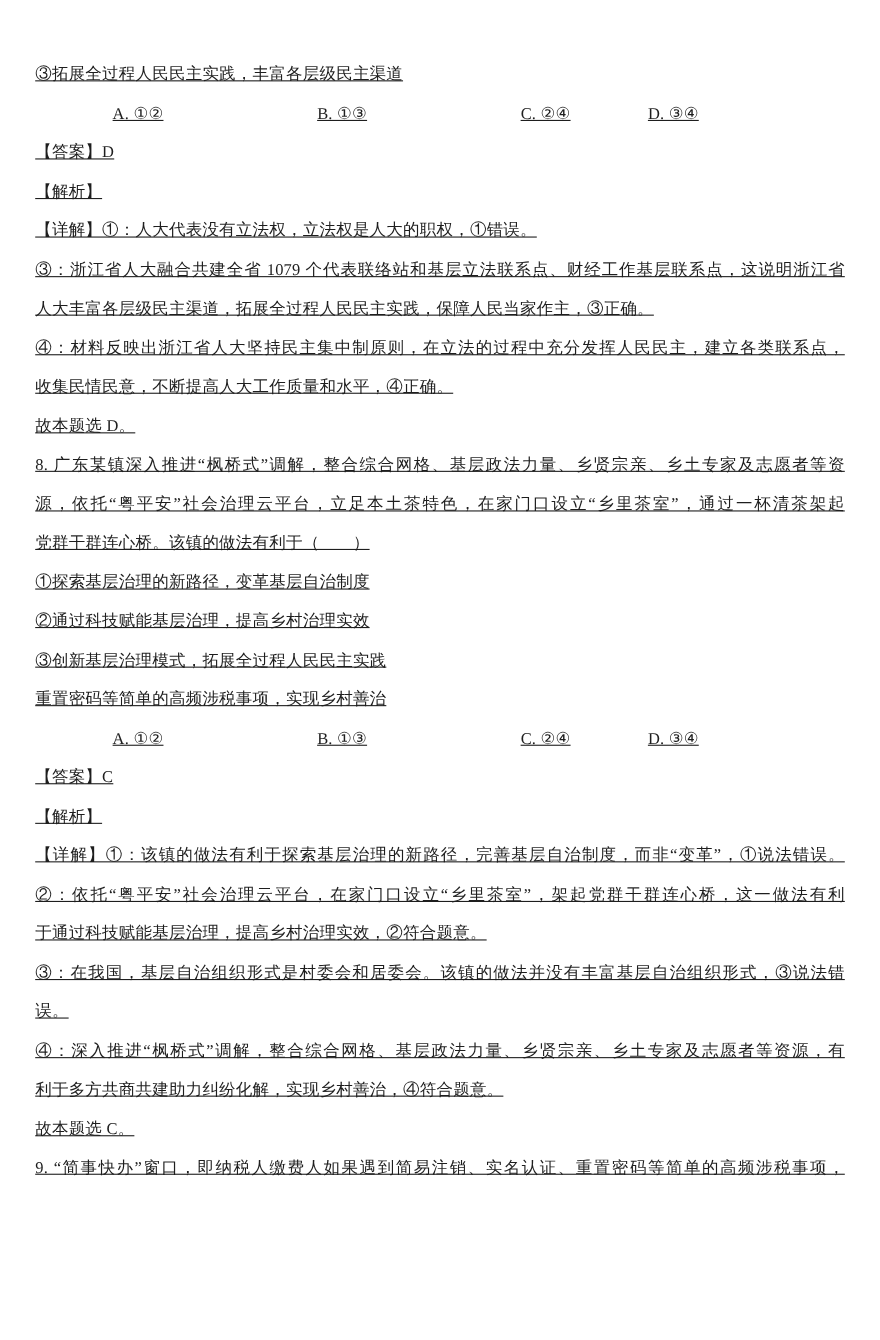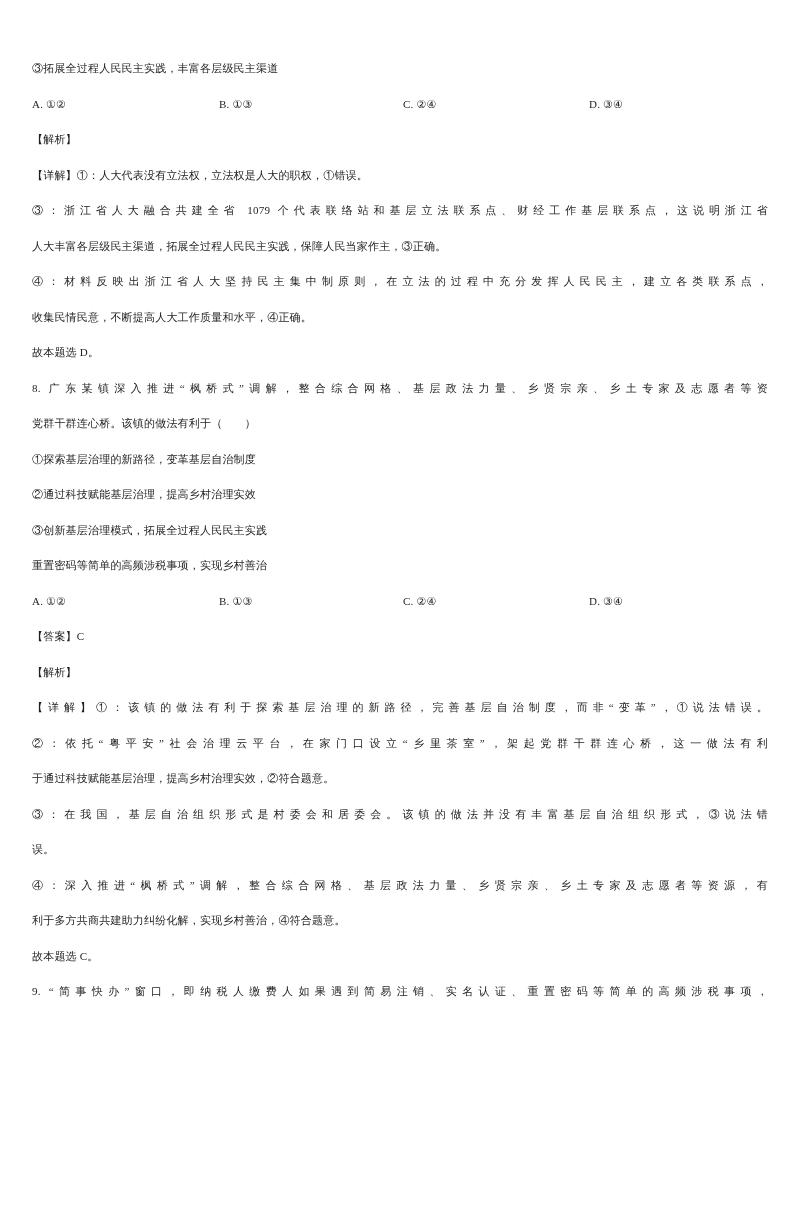"③拓展全过程人民民主实践，丰富各层级民主渠道" .line { font-size: 11px -> 15px; text-decoration: none -> underline }
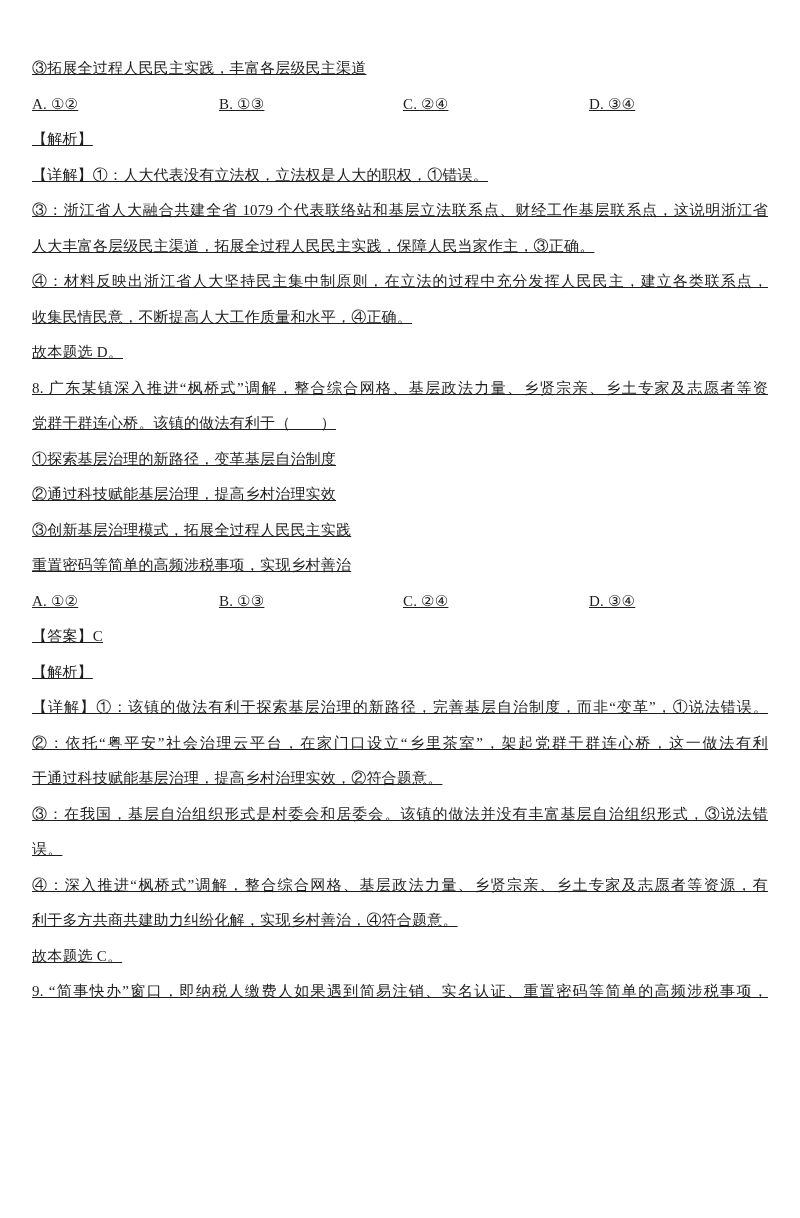"A. ①②" .opts { text-align: none -> center }
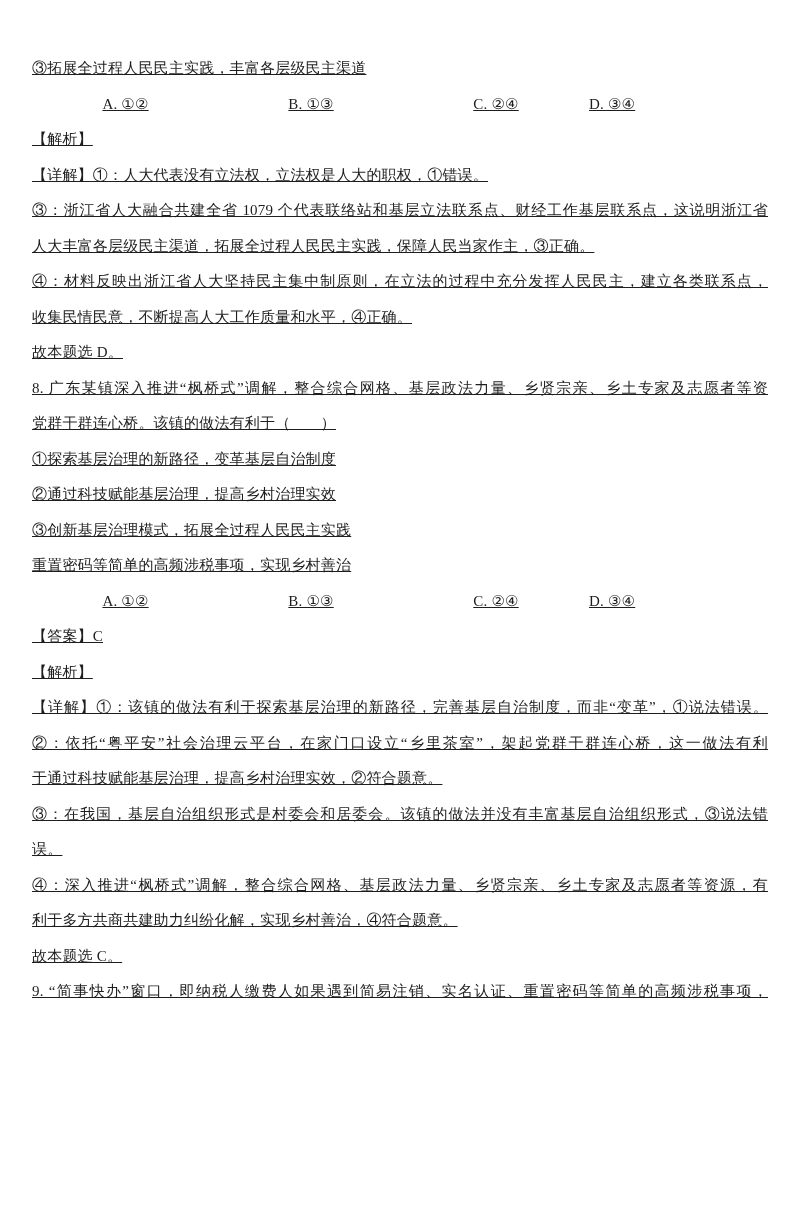"【答案】D" div.line { html: none -> <div>【答案】D</div> }
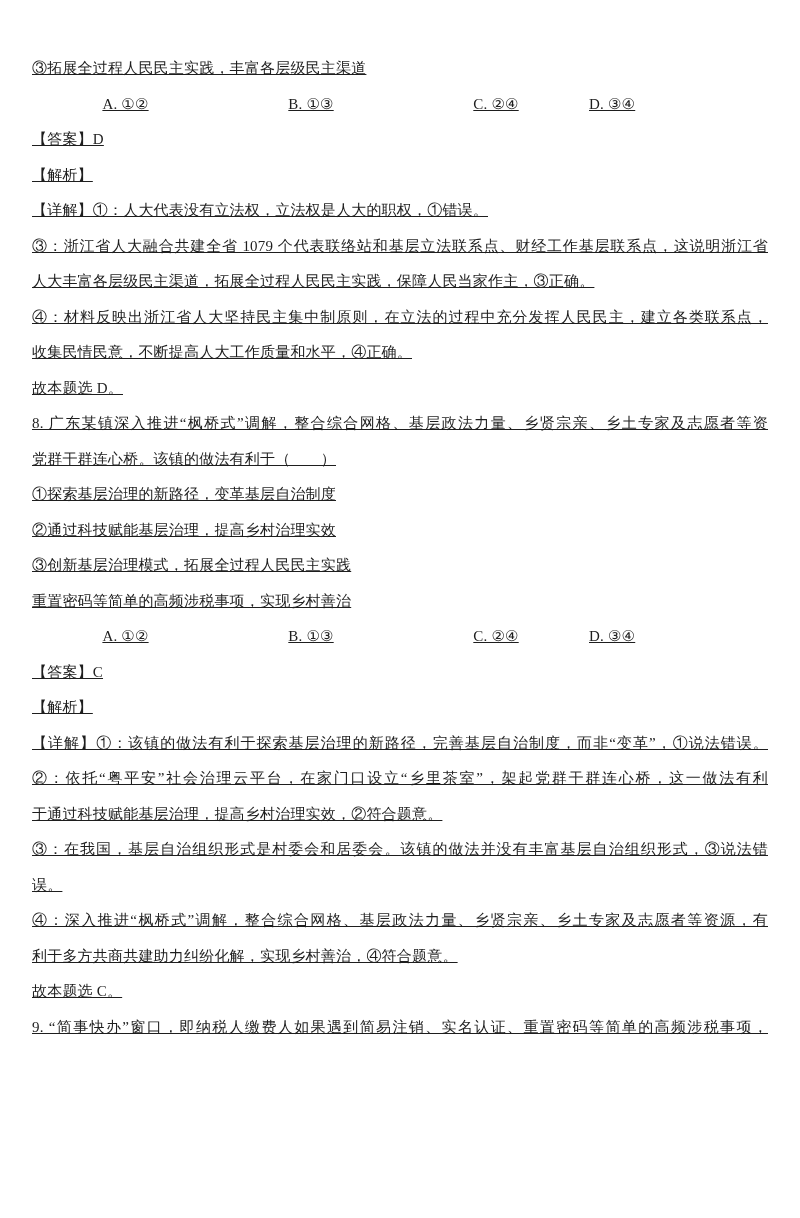"源，依托“粤平安”社会治理云平台，立足本土茶特色，在家门口设立“乡里茶室”，通过" div.line { html: none -> <div>源，依托“粤平安”社会治理云平台，立足本土茶特色，在家门口设立“乡里茶室”，通过一杯清茶架起</div> }
